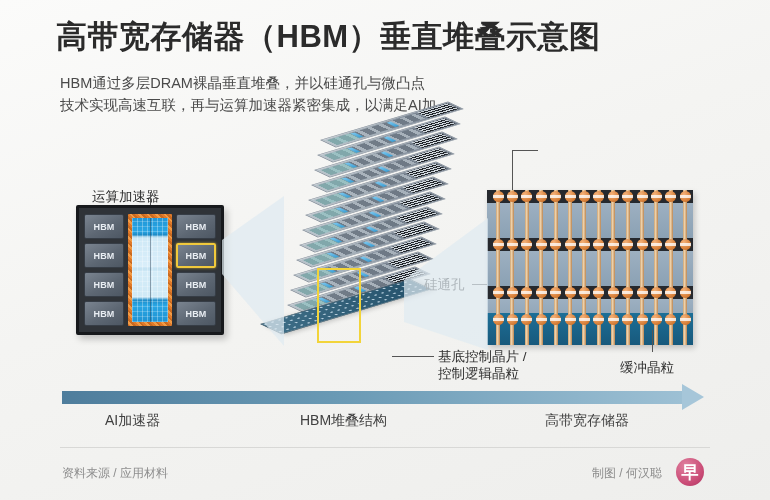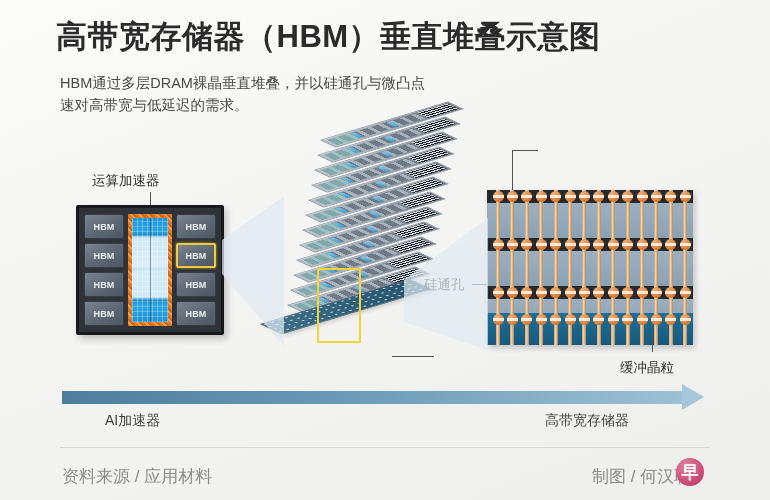"技术实现高速互联，再与运算加速器紧密集成，以满足AI加" div { html: none -> <div>技术实现高速互联，再与运算加速器紧密集成，以满足AI加</div> }
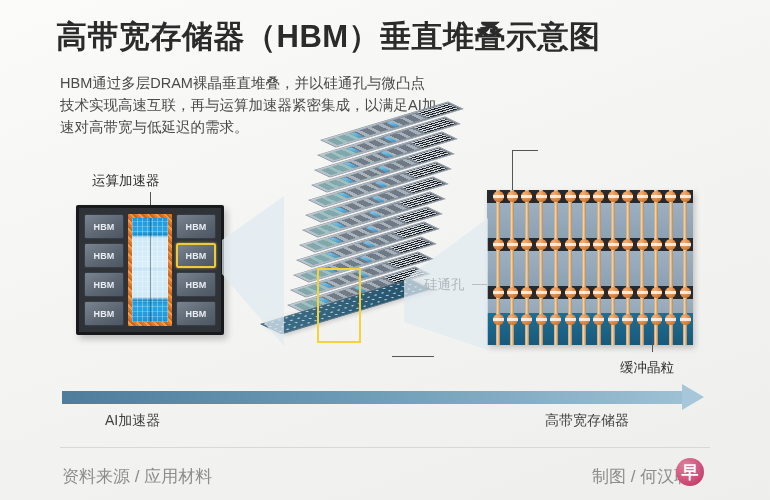"速对高带宽与低延迟的需求。" div { html: <div>速对高带宽与低延迟的需求。</div> -> none }
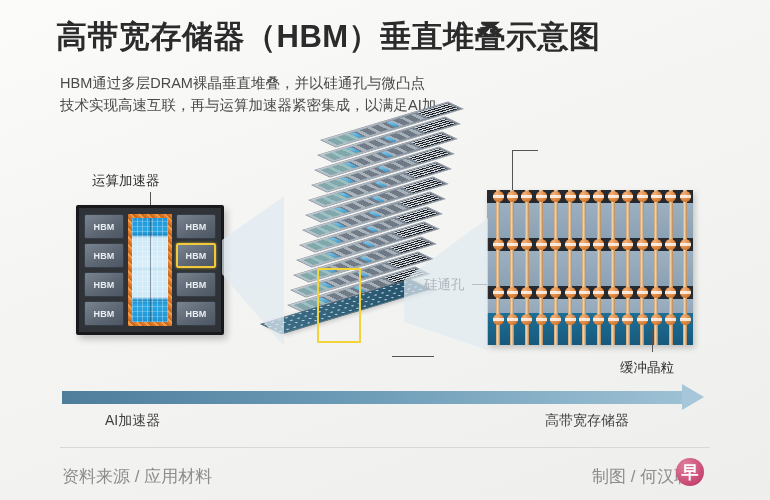"运算加速器" div.lab { top: 172px -> 188px }
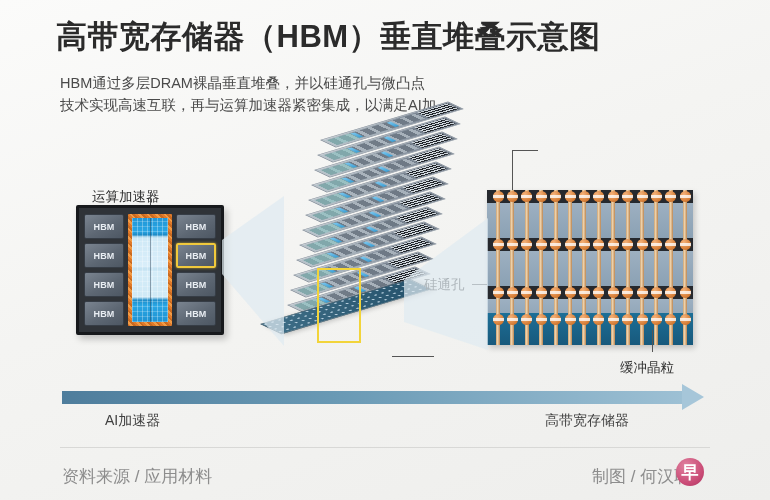"基底控制晶片 /" div.lab { html: none -> <div> <div>基底控制晶片 /</div> <div>控制逻辑晶粒</div> </div> }
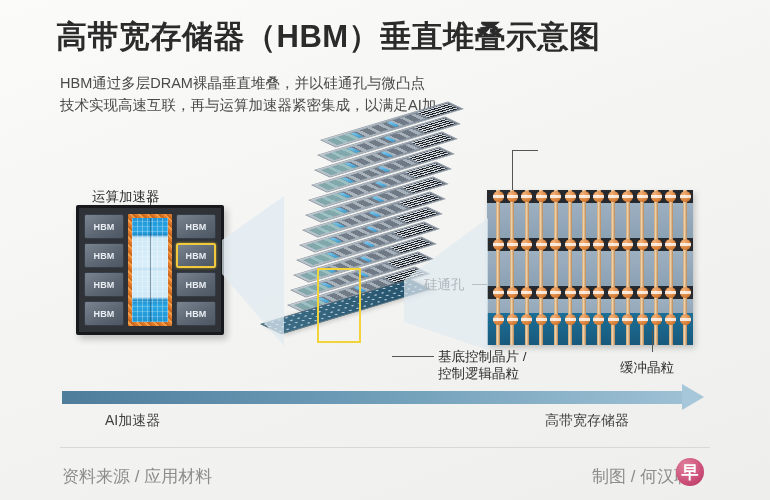"HBM堆叠结构" div.cap { html: none -> <div>HBM堆叠结构</div> }
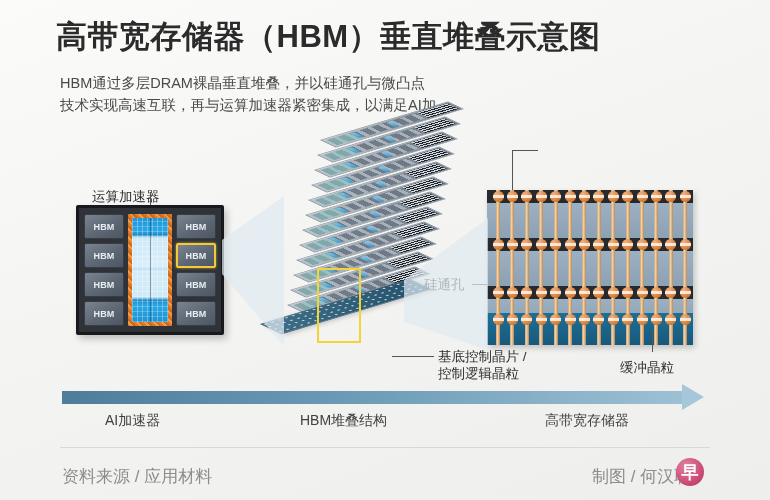"资料来源 / 应用材料" .foot { font-size: 17px -> 12px }
